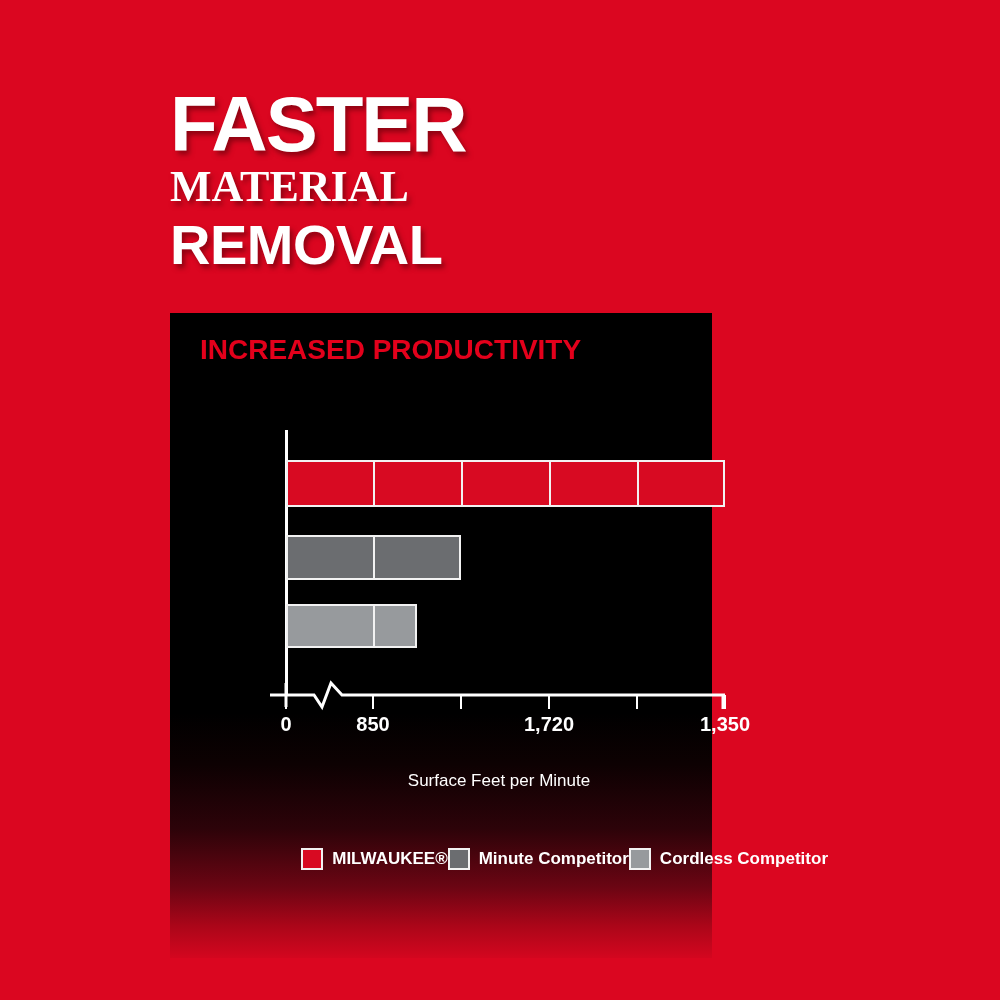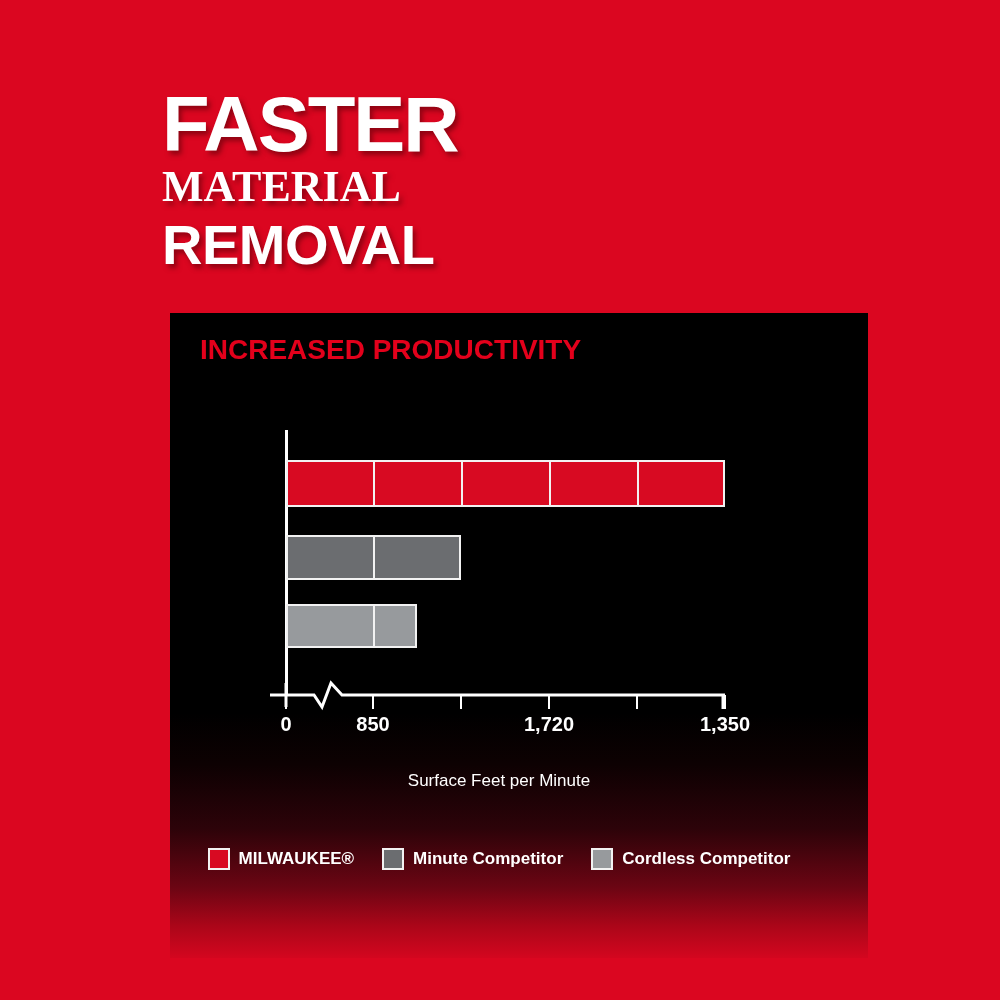"FASTER" .headline { left: 162px -> 170px }
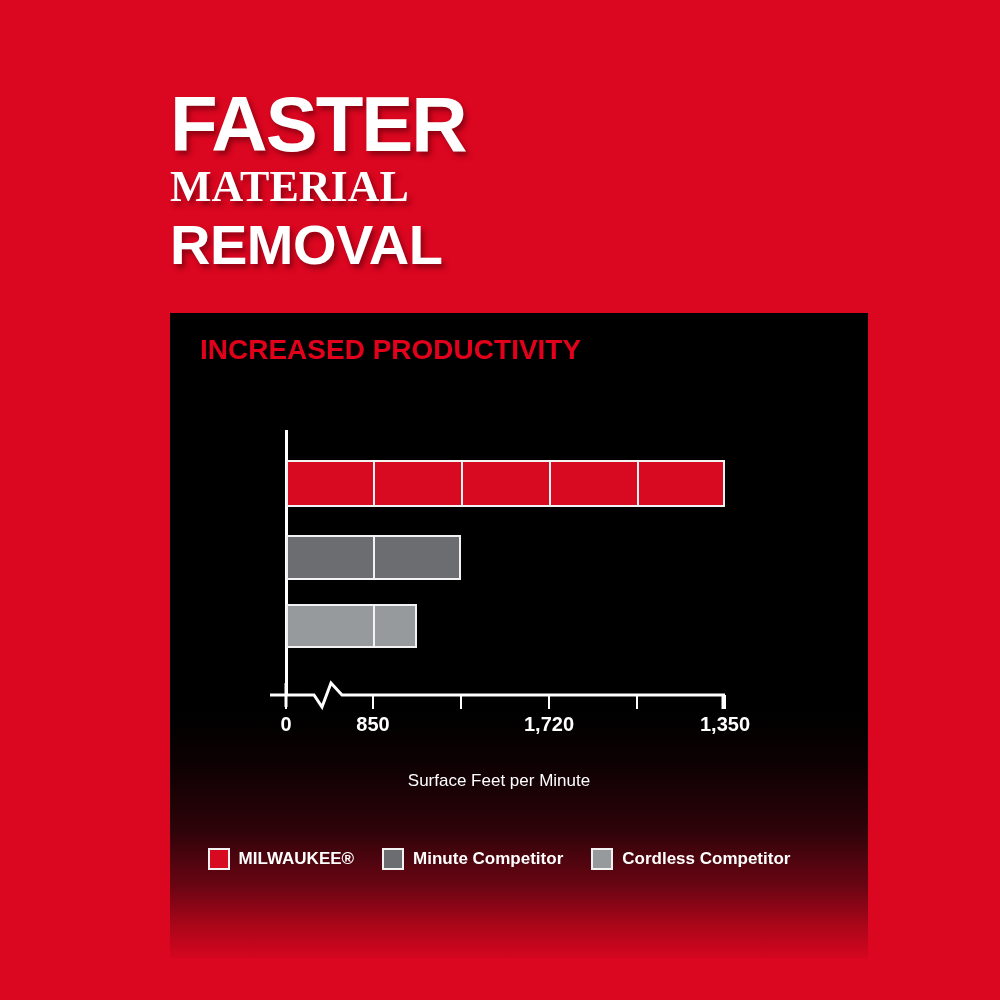"INCREASED PRODUCTIVITY" .panel { width: 698px -> 542px }
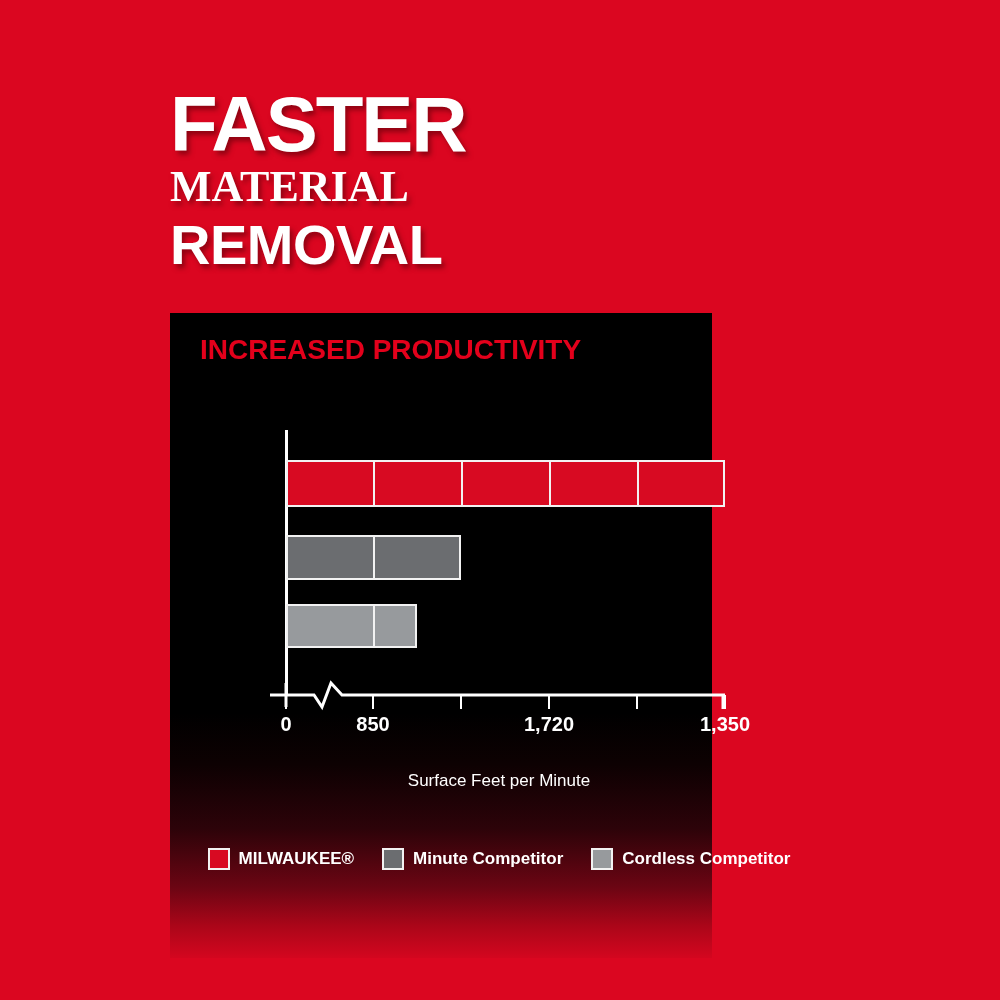"MILWAUKEE®" .legend { gap: 28px -> none; justify-content: center -> flex-end }
